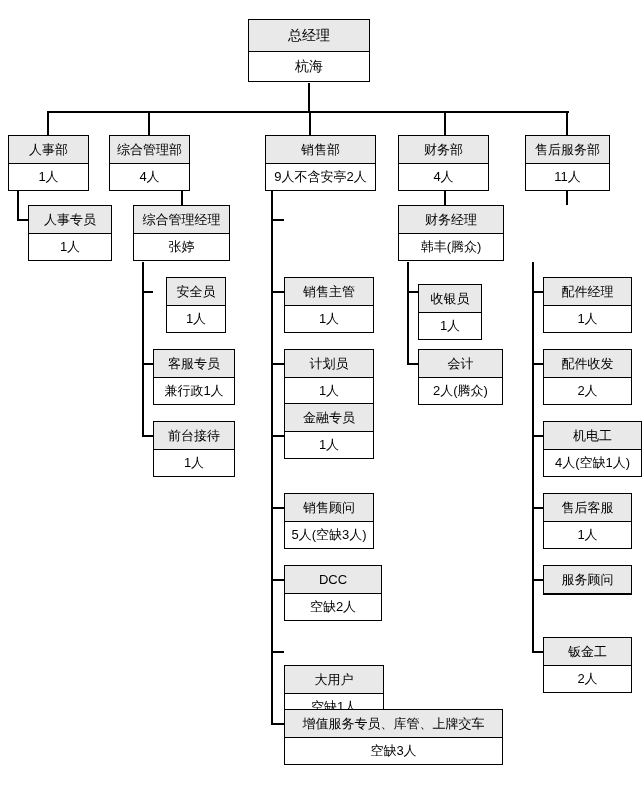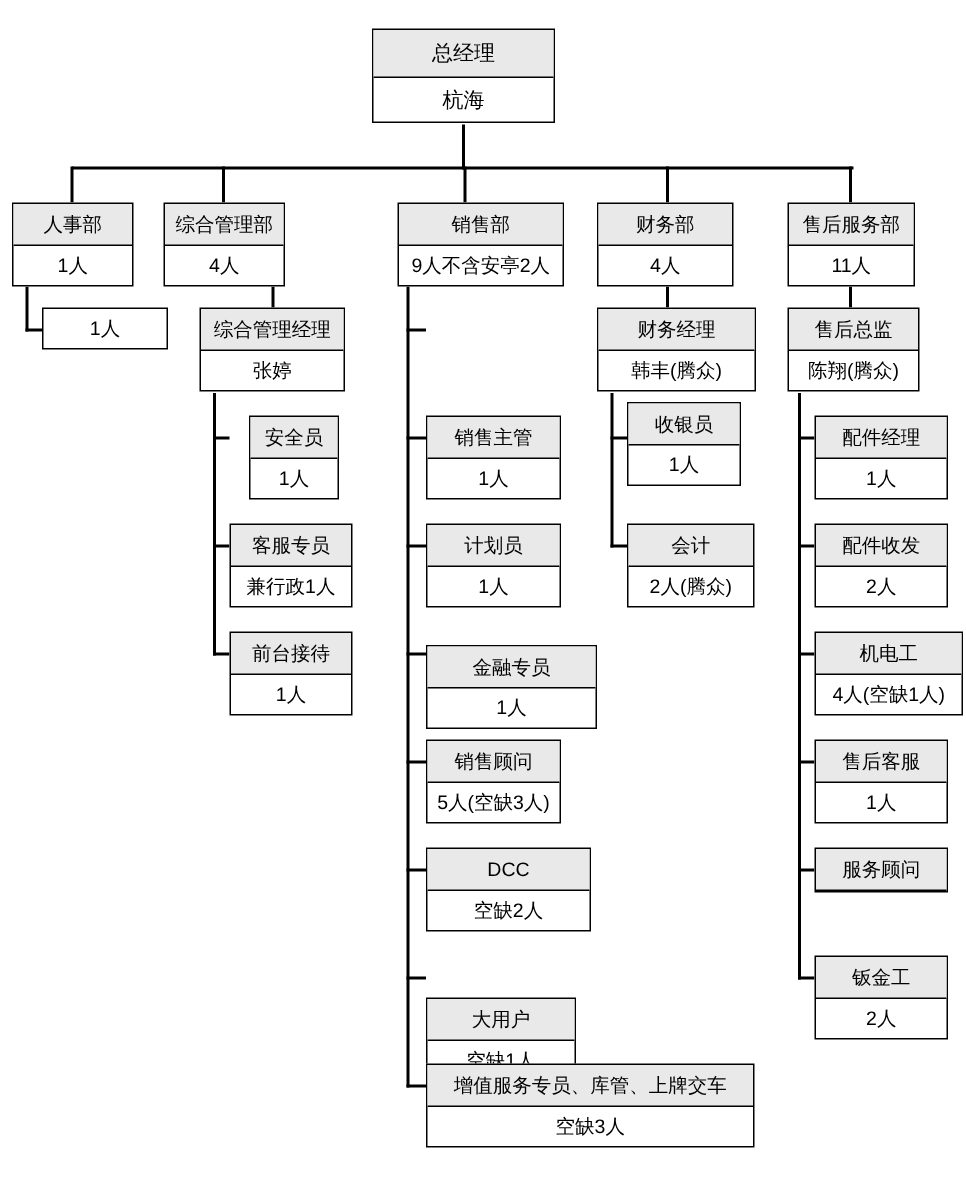"人事专员" div.hd { html: none -> <div>人事专员</div> }
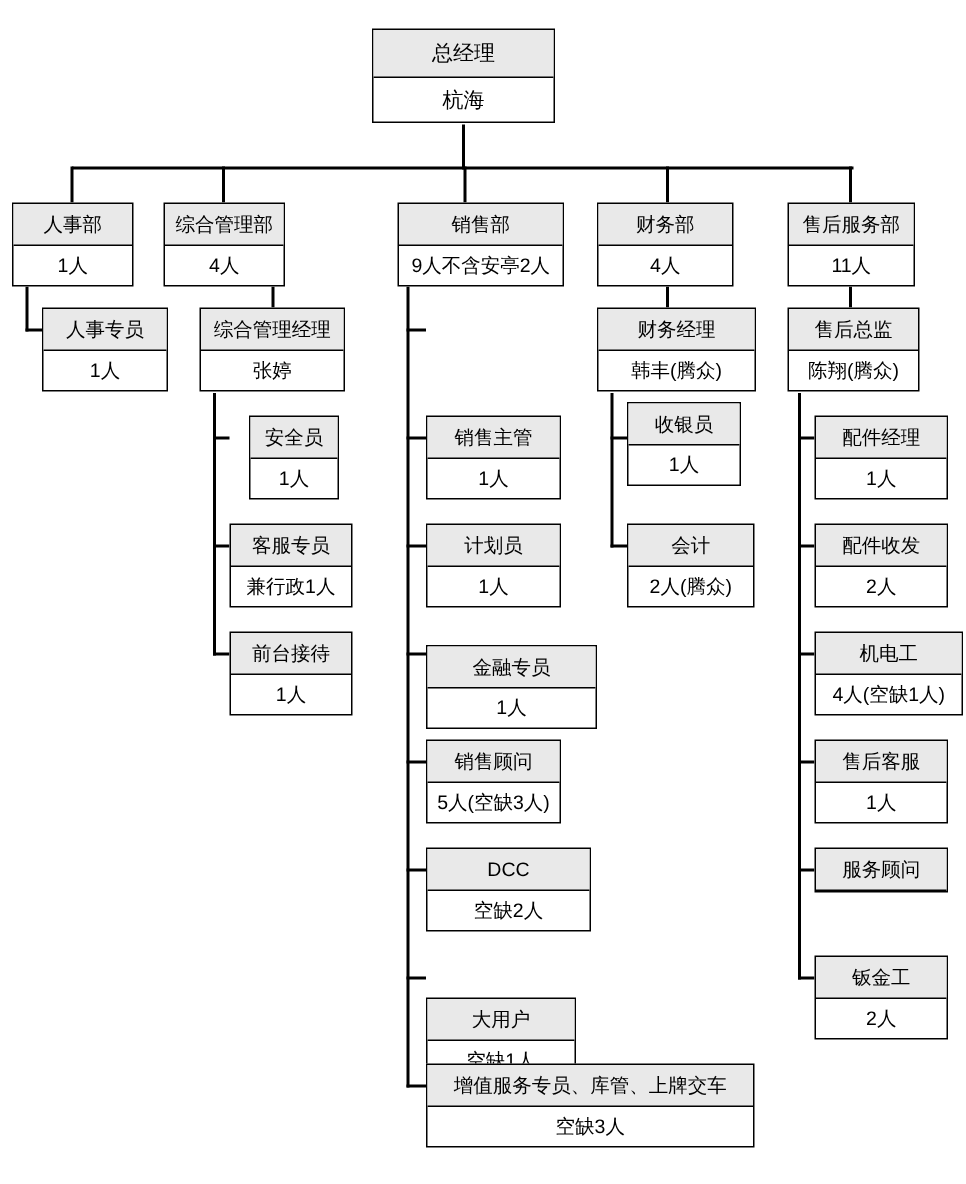"售后总监" div.node { html: <div> <div>售后总监</div> <div>陈翔(腾众)</div> </div> -> none }
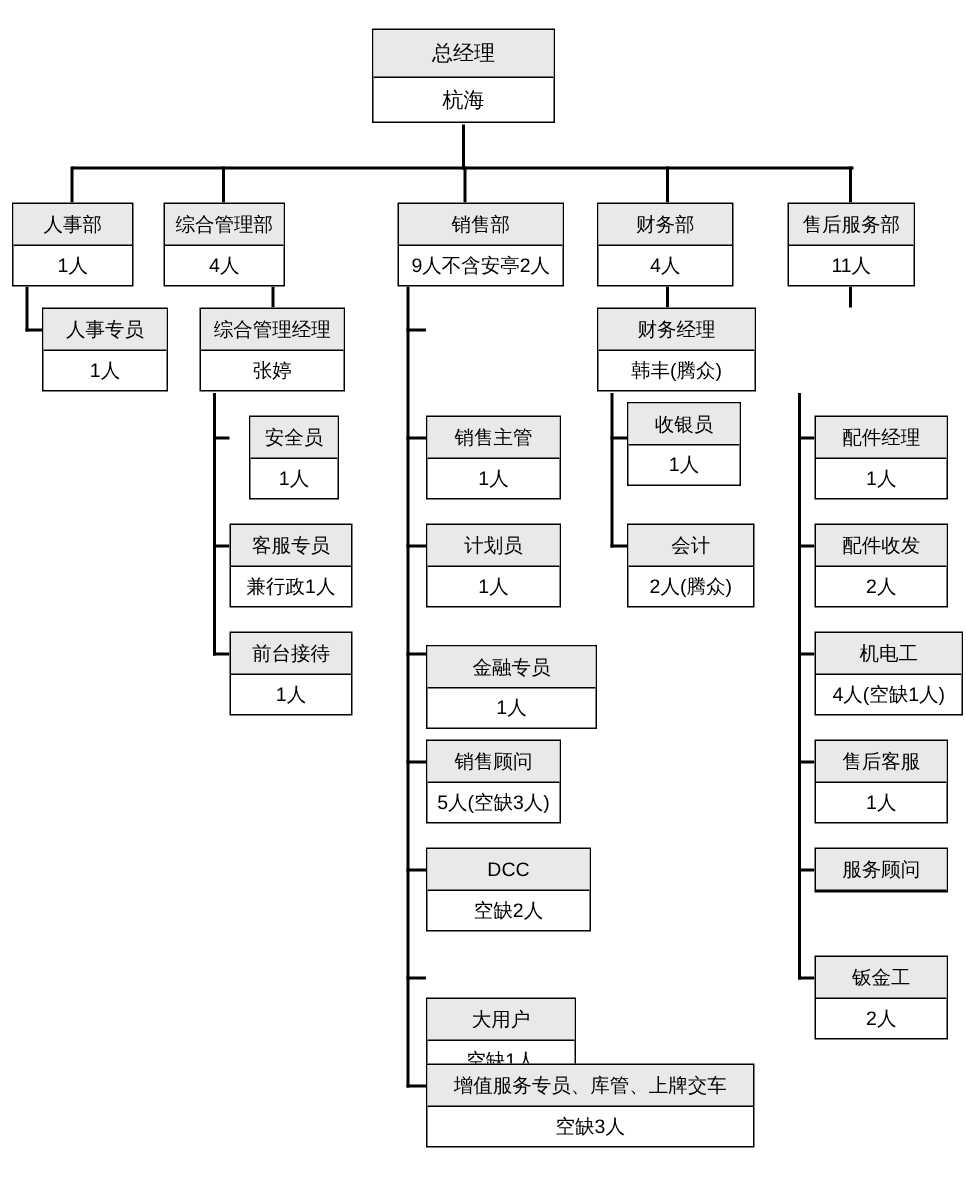"收银员" div.node { top: 268px -> 284px; width: 76px -> 64px }
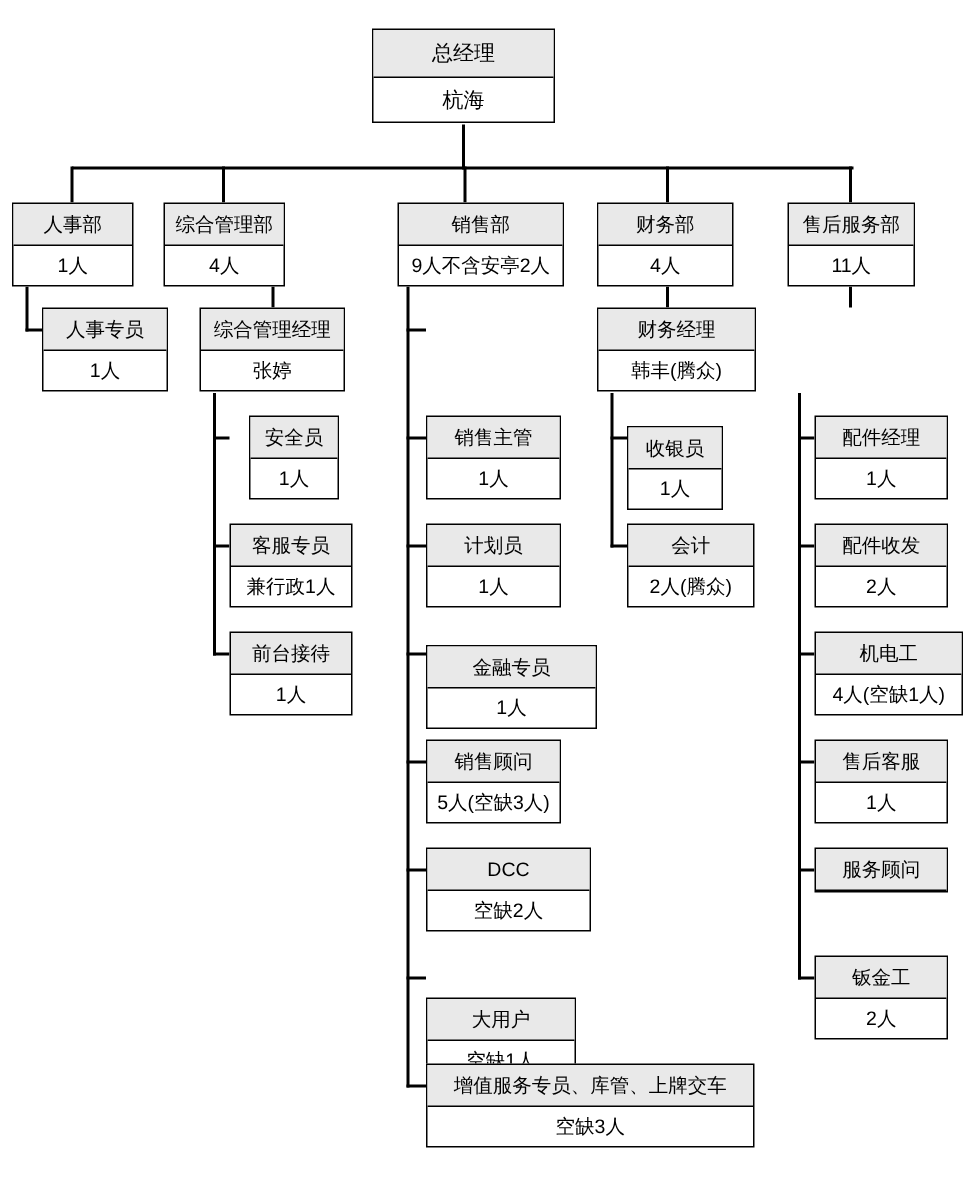"金融专员" div.node { top: 430px -> 403px; width: 114px -> 90px }
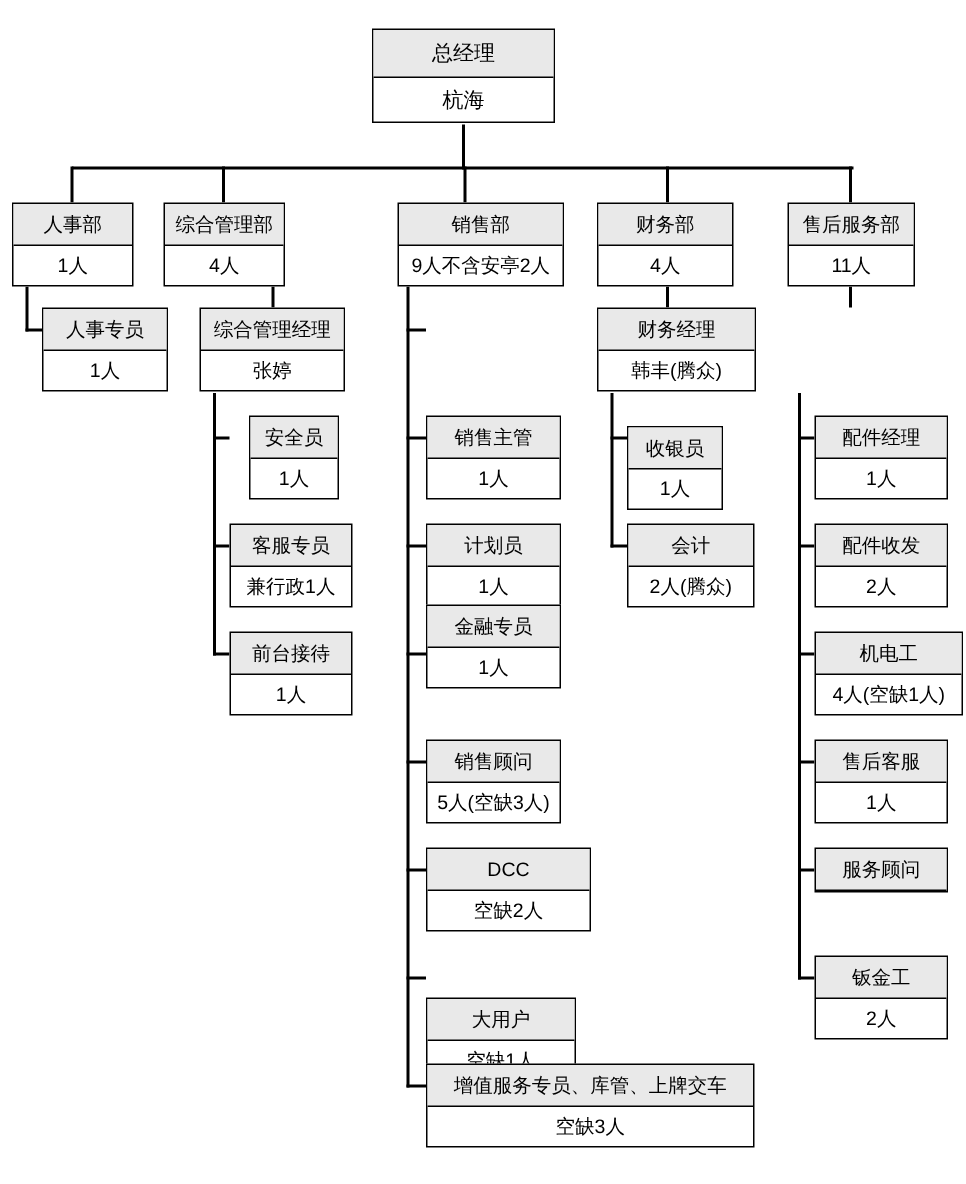"DCC" div.node { width: 110px -> 98px }
